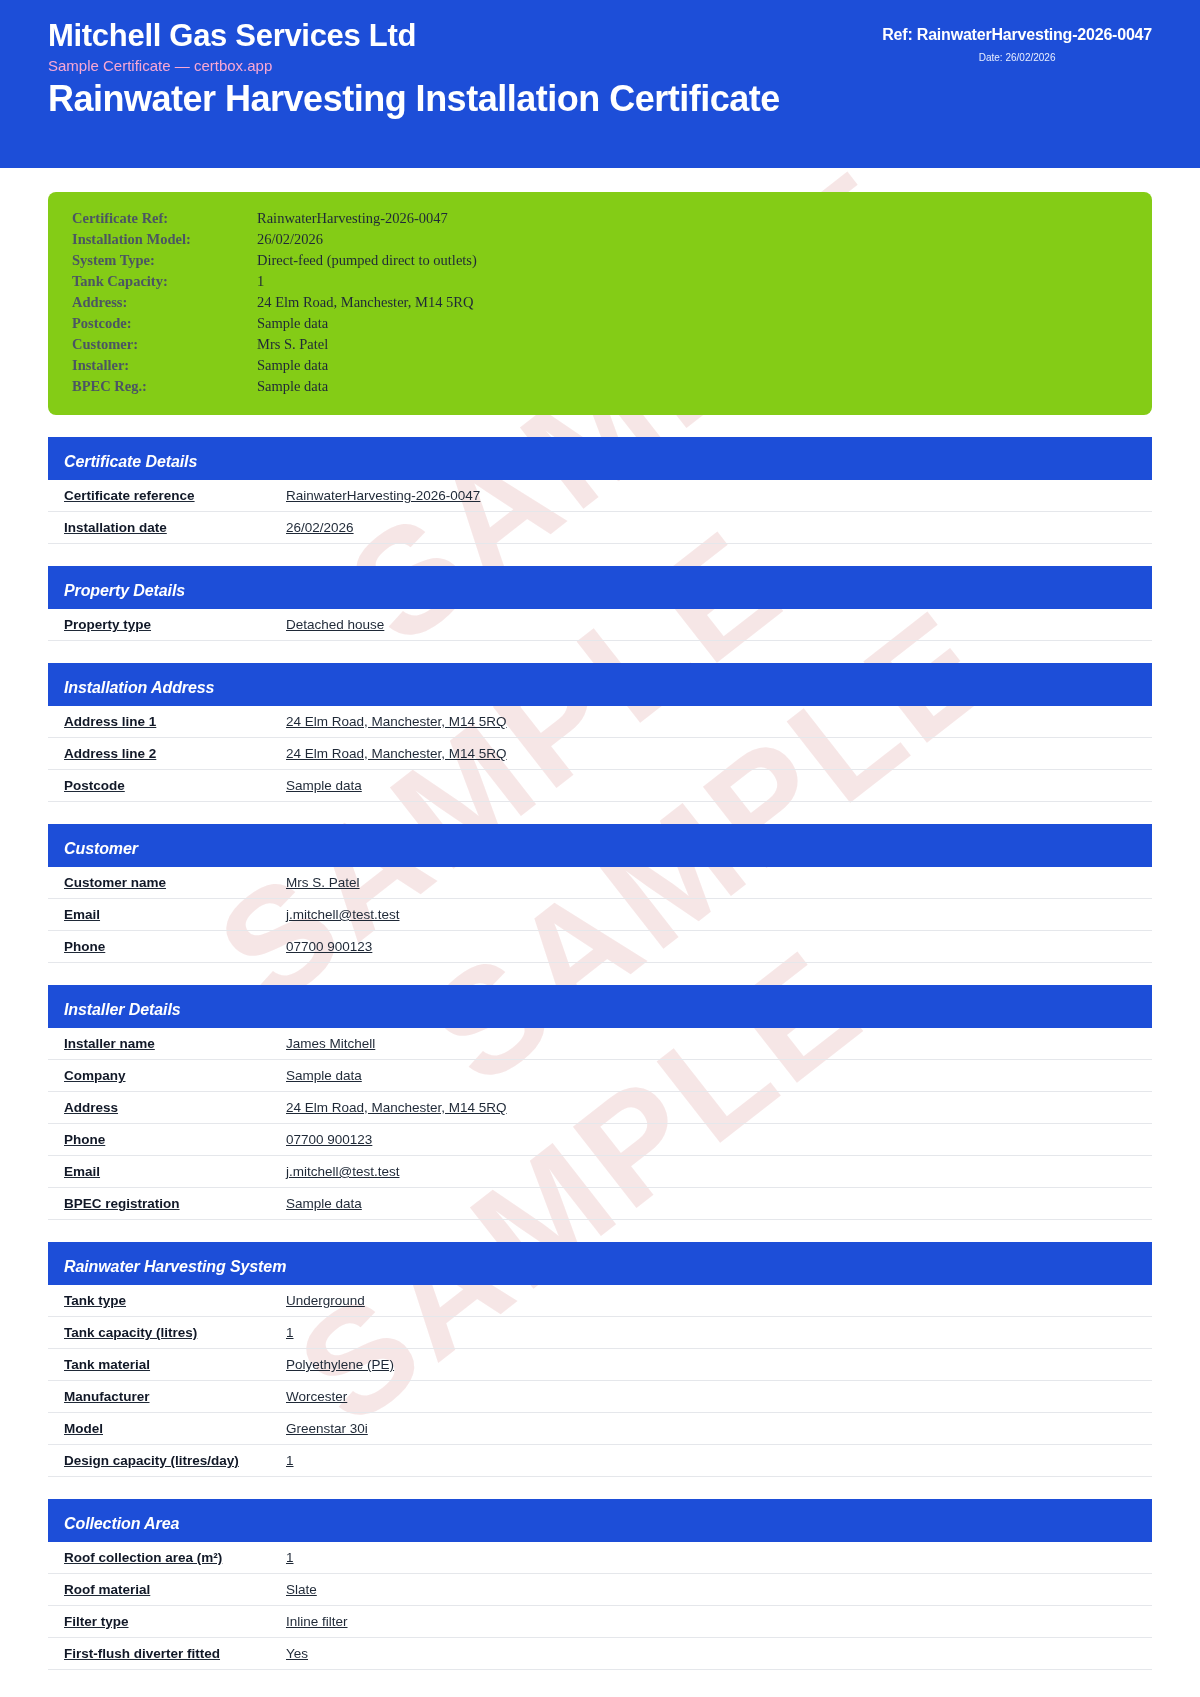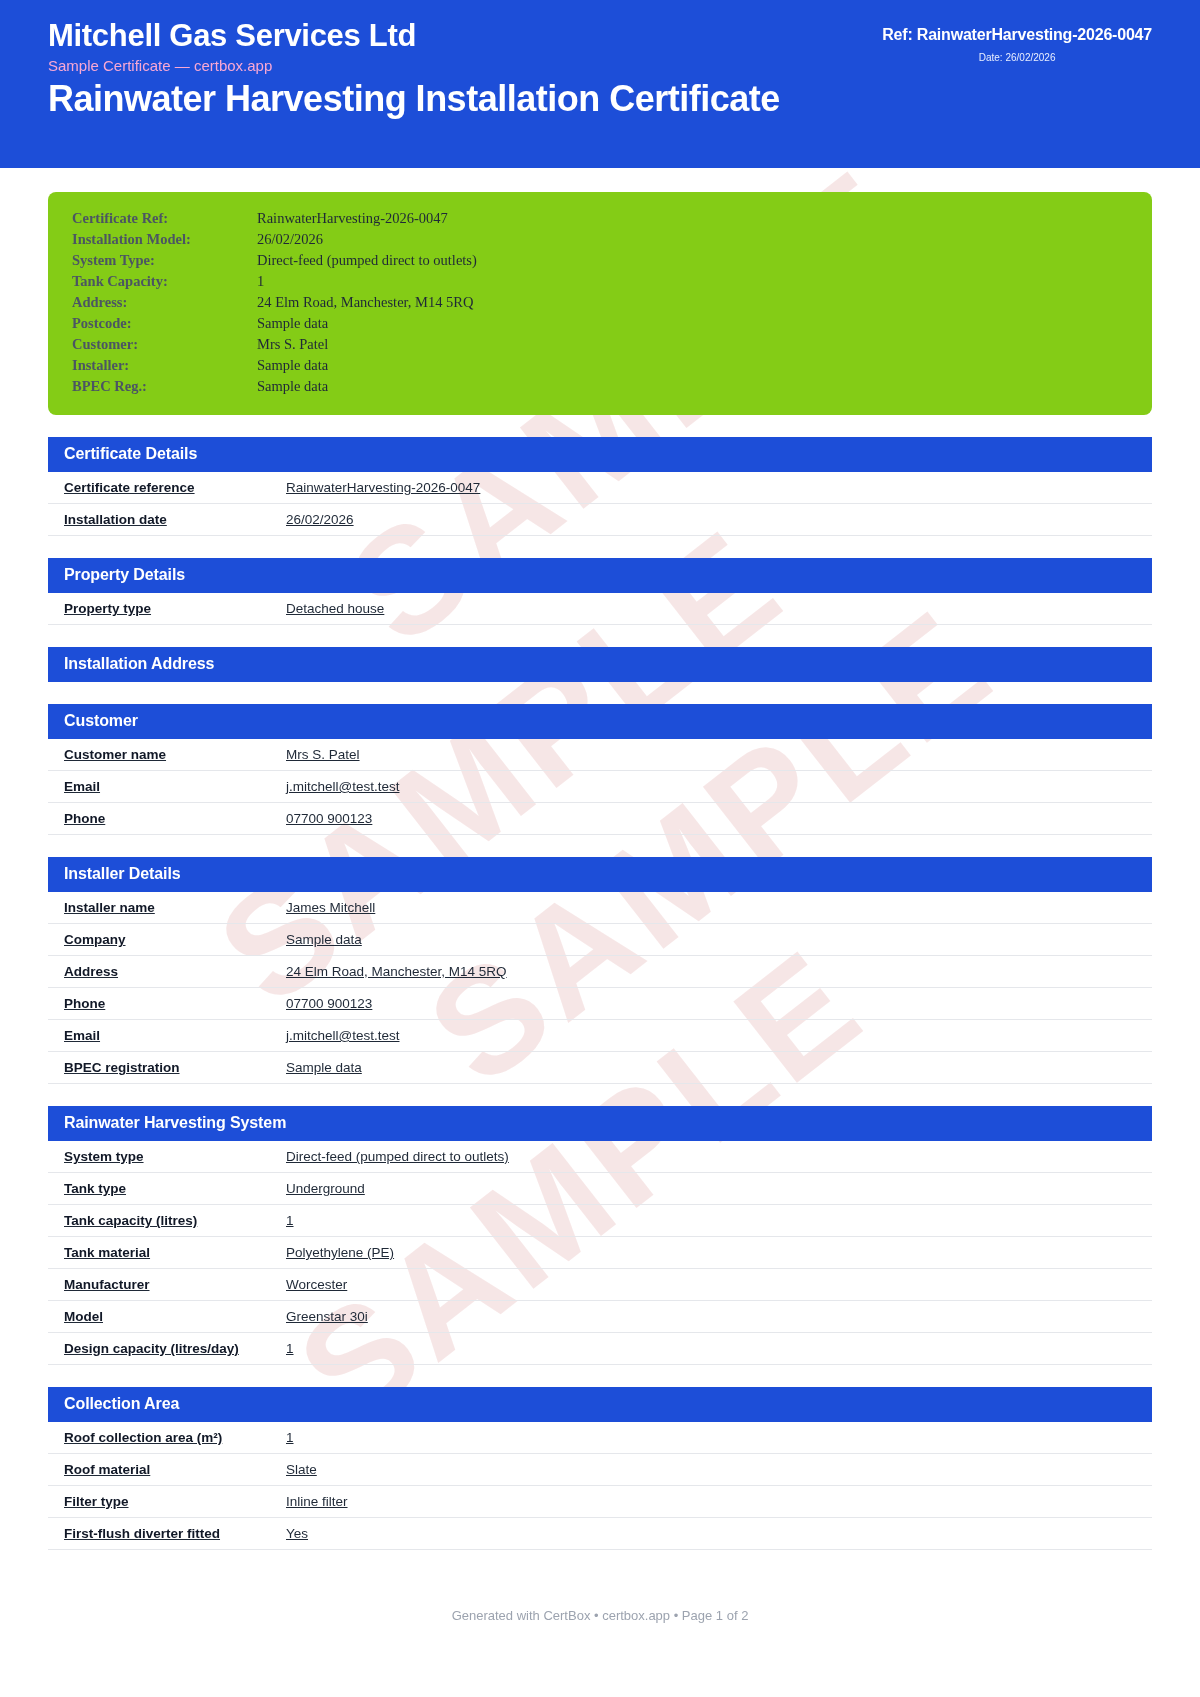"Certificate Details" .section-header { font-style: none -> italic; padding: 8px 16px 9px 16px -> 16px 16px 9px 16px }
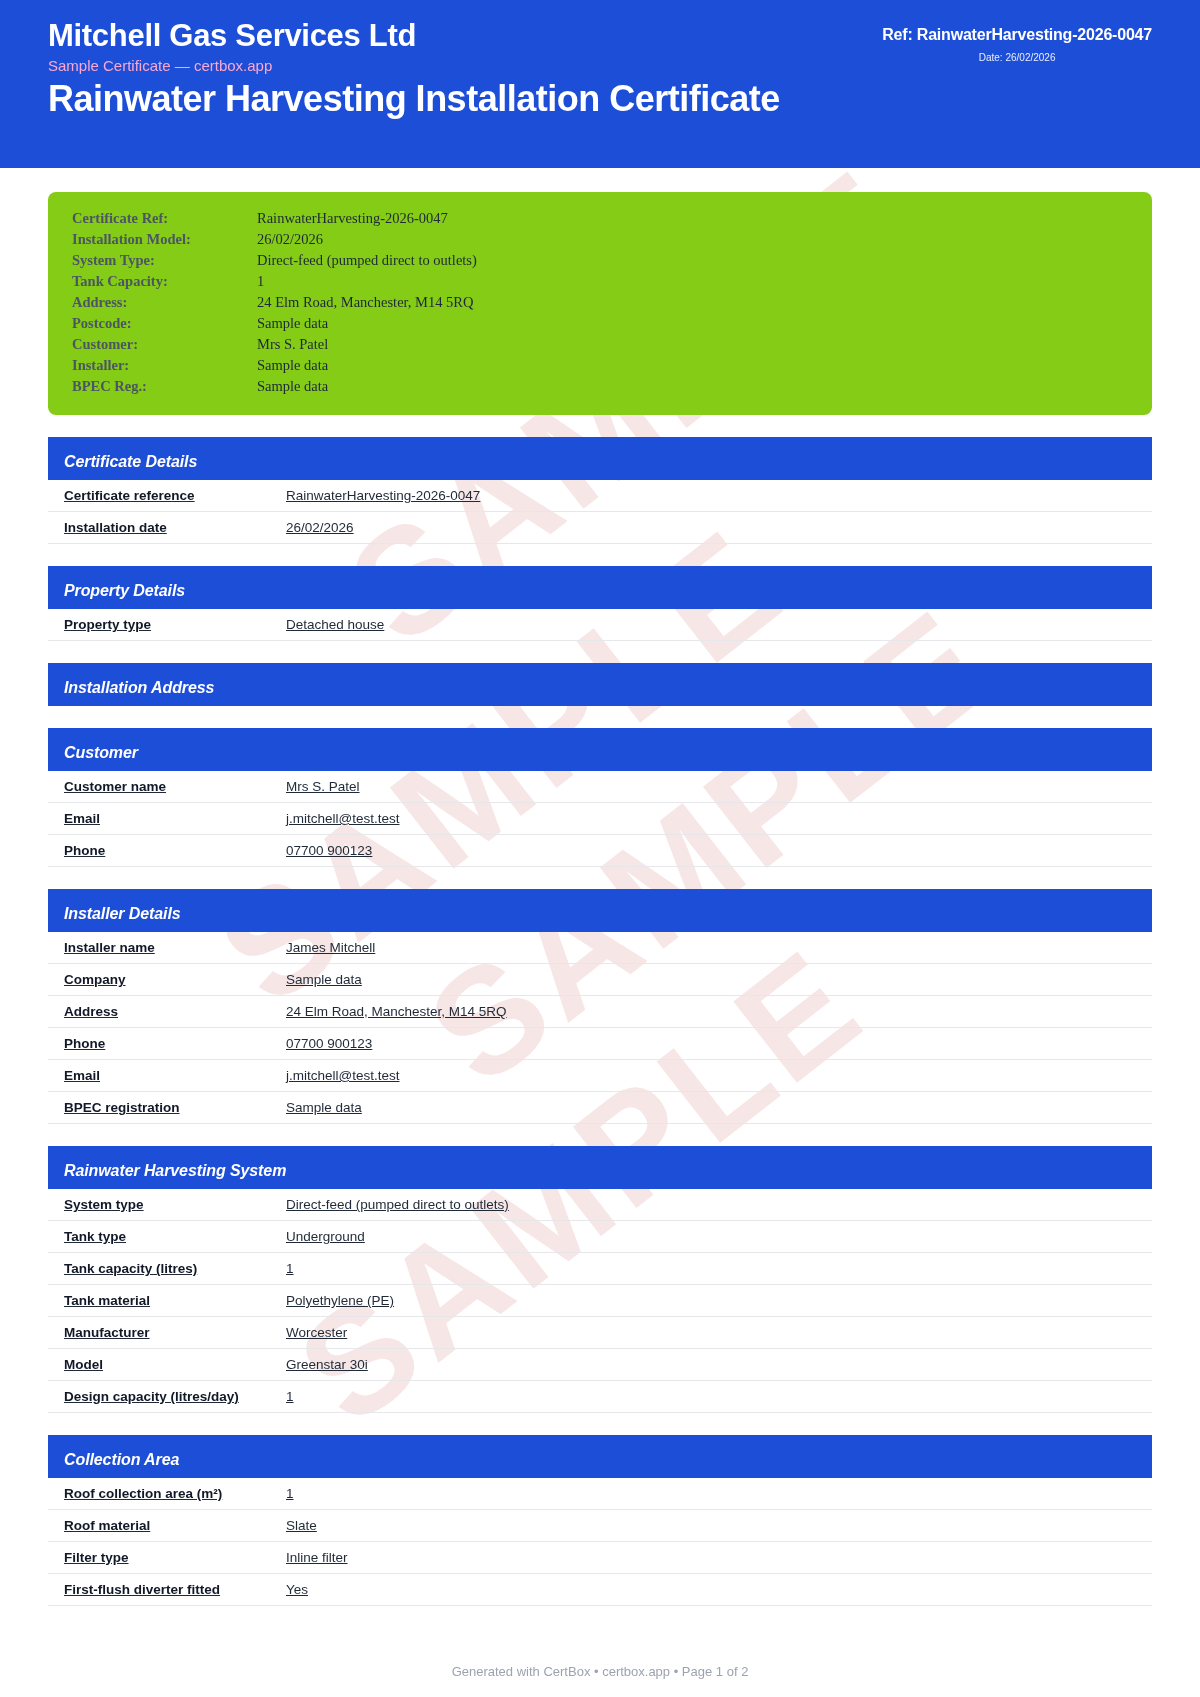"Address line 1" table.kv { html: none -> <table> <tbody> <tr> <td>Address line 1</td> <td>24 Elm Road, Manchester, M14 5RQ</td> </tr> <tr> <td>Address line 2</td> <td>24 Elm Road, Manchester, M14 5RQ</td> </tr> <tr> <td>Postcode</td> <td>Sample data</td> </tr> </tbody> </table> }
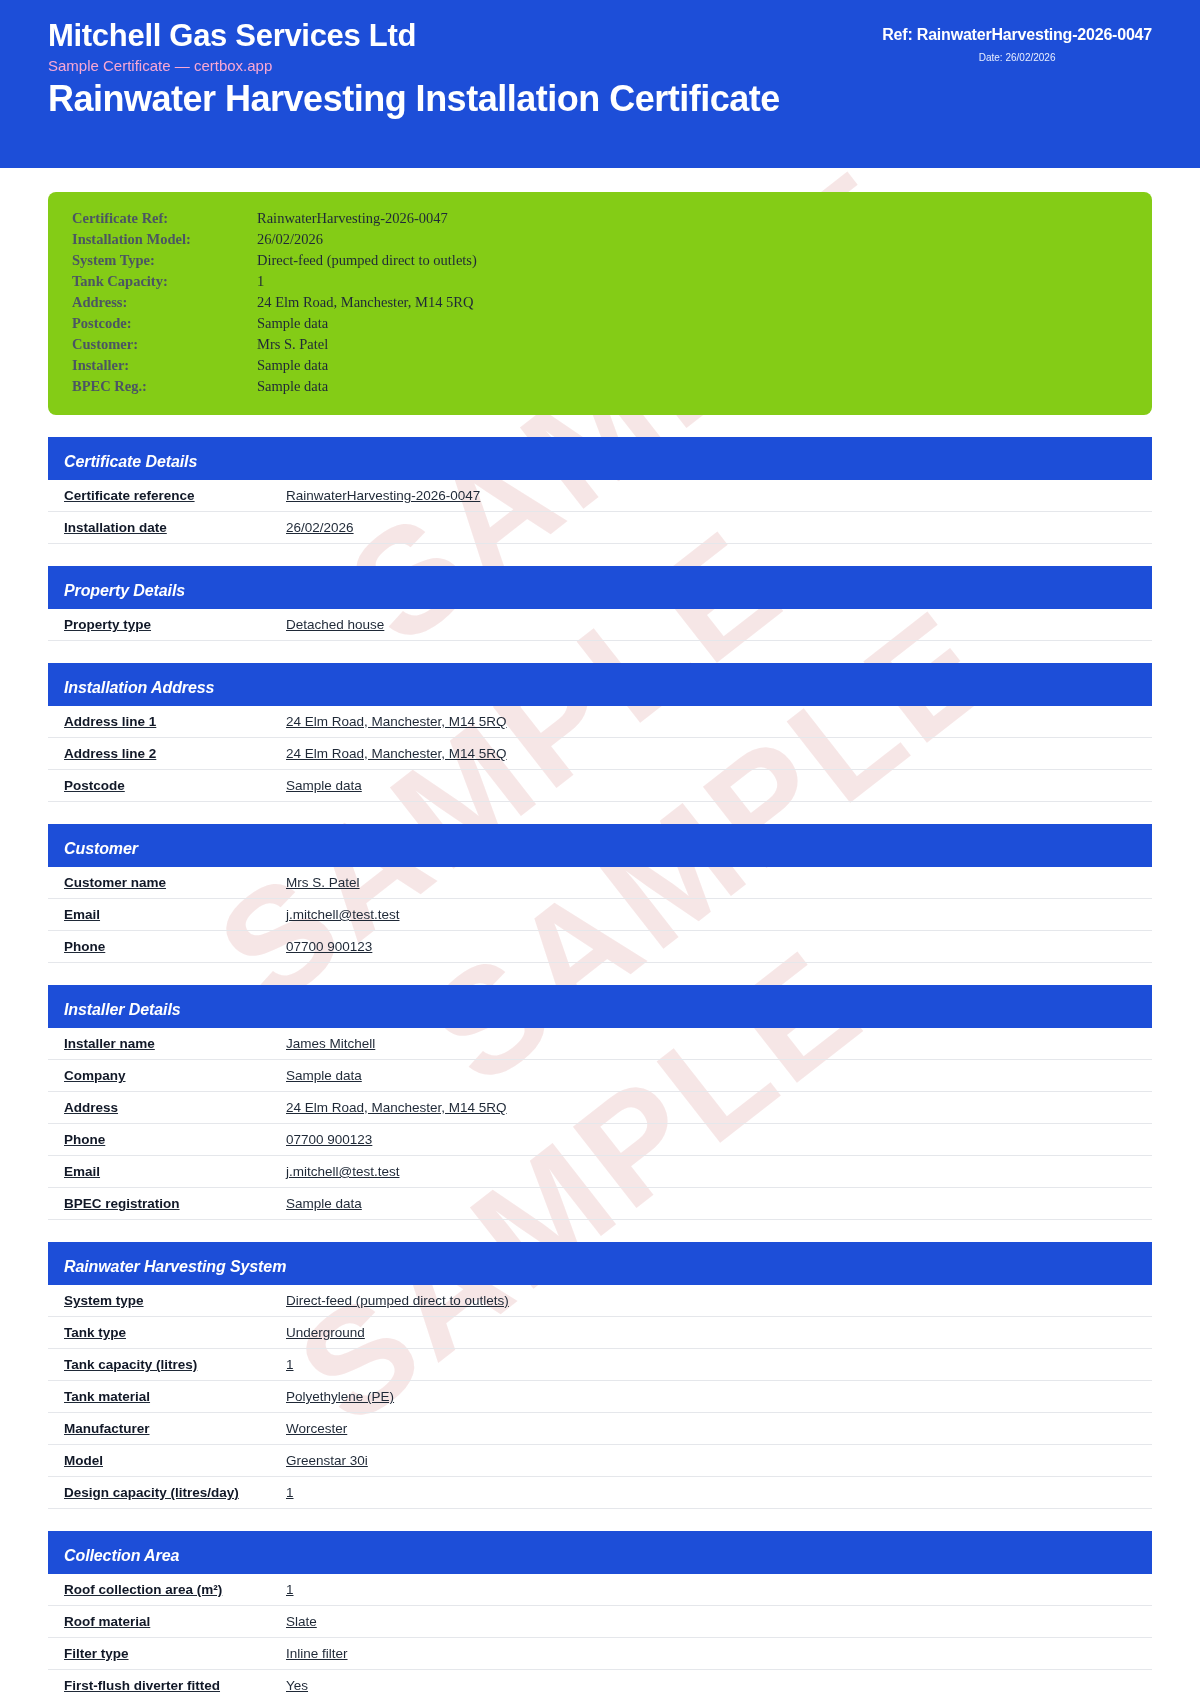"System type" tr { html: <tr> <td>System type</td> <td>Direct-feed (pumped direct to outlets)</td> </tr> -> none }
